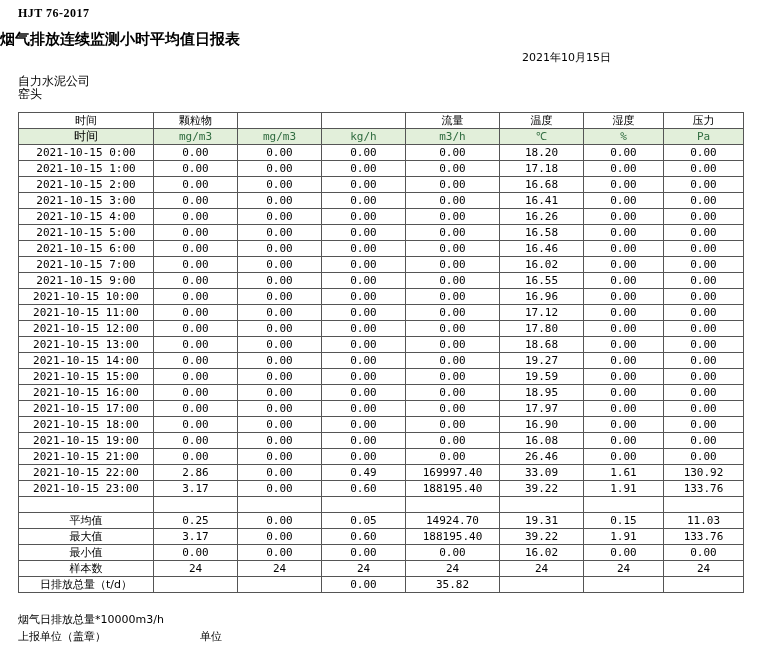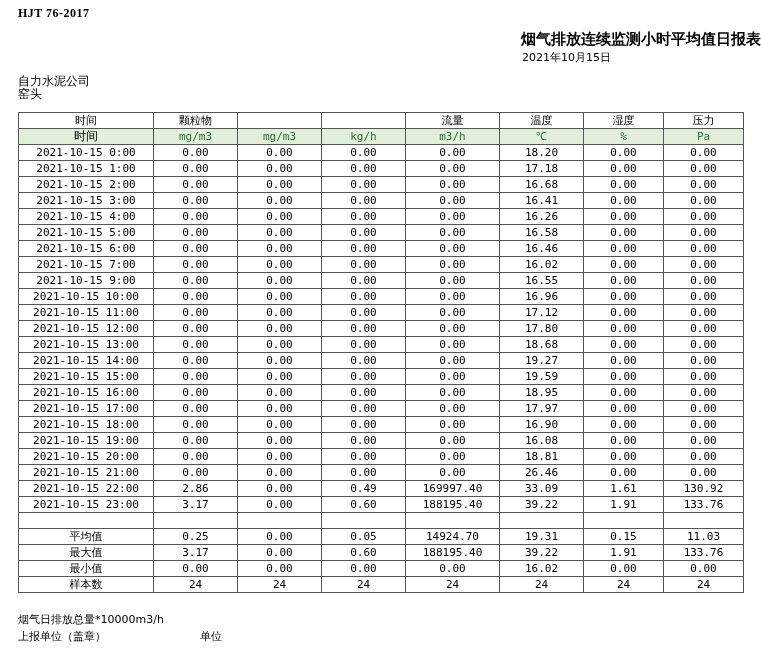"烟气排放连续监测小时平均值日报表" .doc-title { text-align: right -> left }
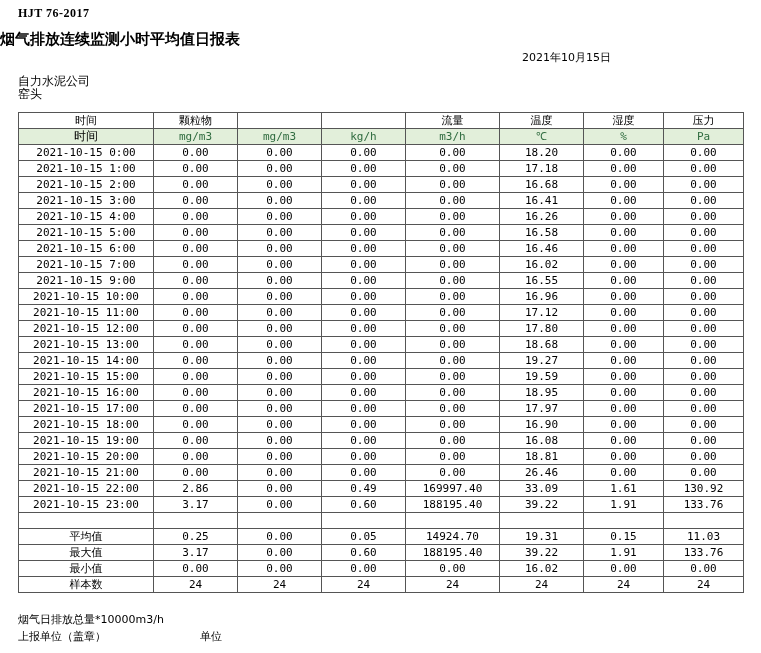"2021-10-15 20:00" tr { html: <tr> <td>2021-10-15 20:00</td> <td>0.00</td> <td>0.00</td> <td>0.00</td> <td>0.00</td> <td>18.81</td> <td>0.00</td> <td>0.00</td> </tr> -> none }
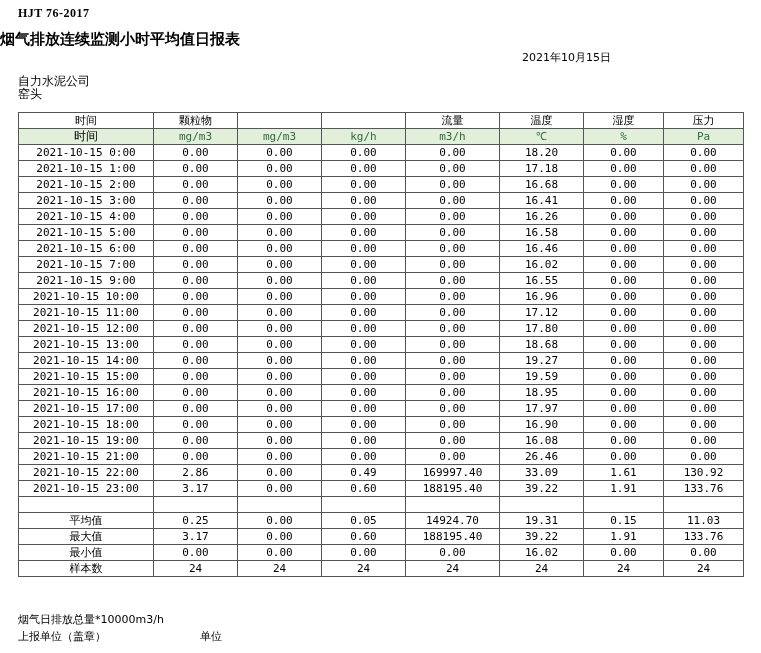"日排放总量（t/d）" tr { html: none -> <tr> <td>日排放总量（t/d）</td> <td></td> <td></td> <td>0.00</td> <td>35.82</td> <td></td> <td></td> <td></td> </tr> }
